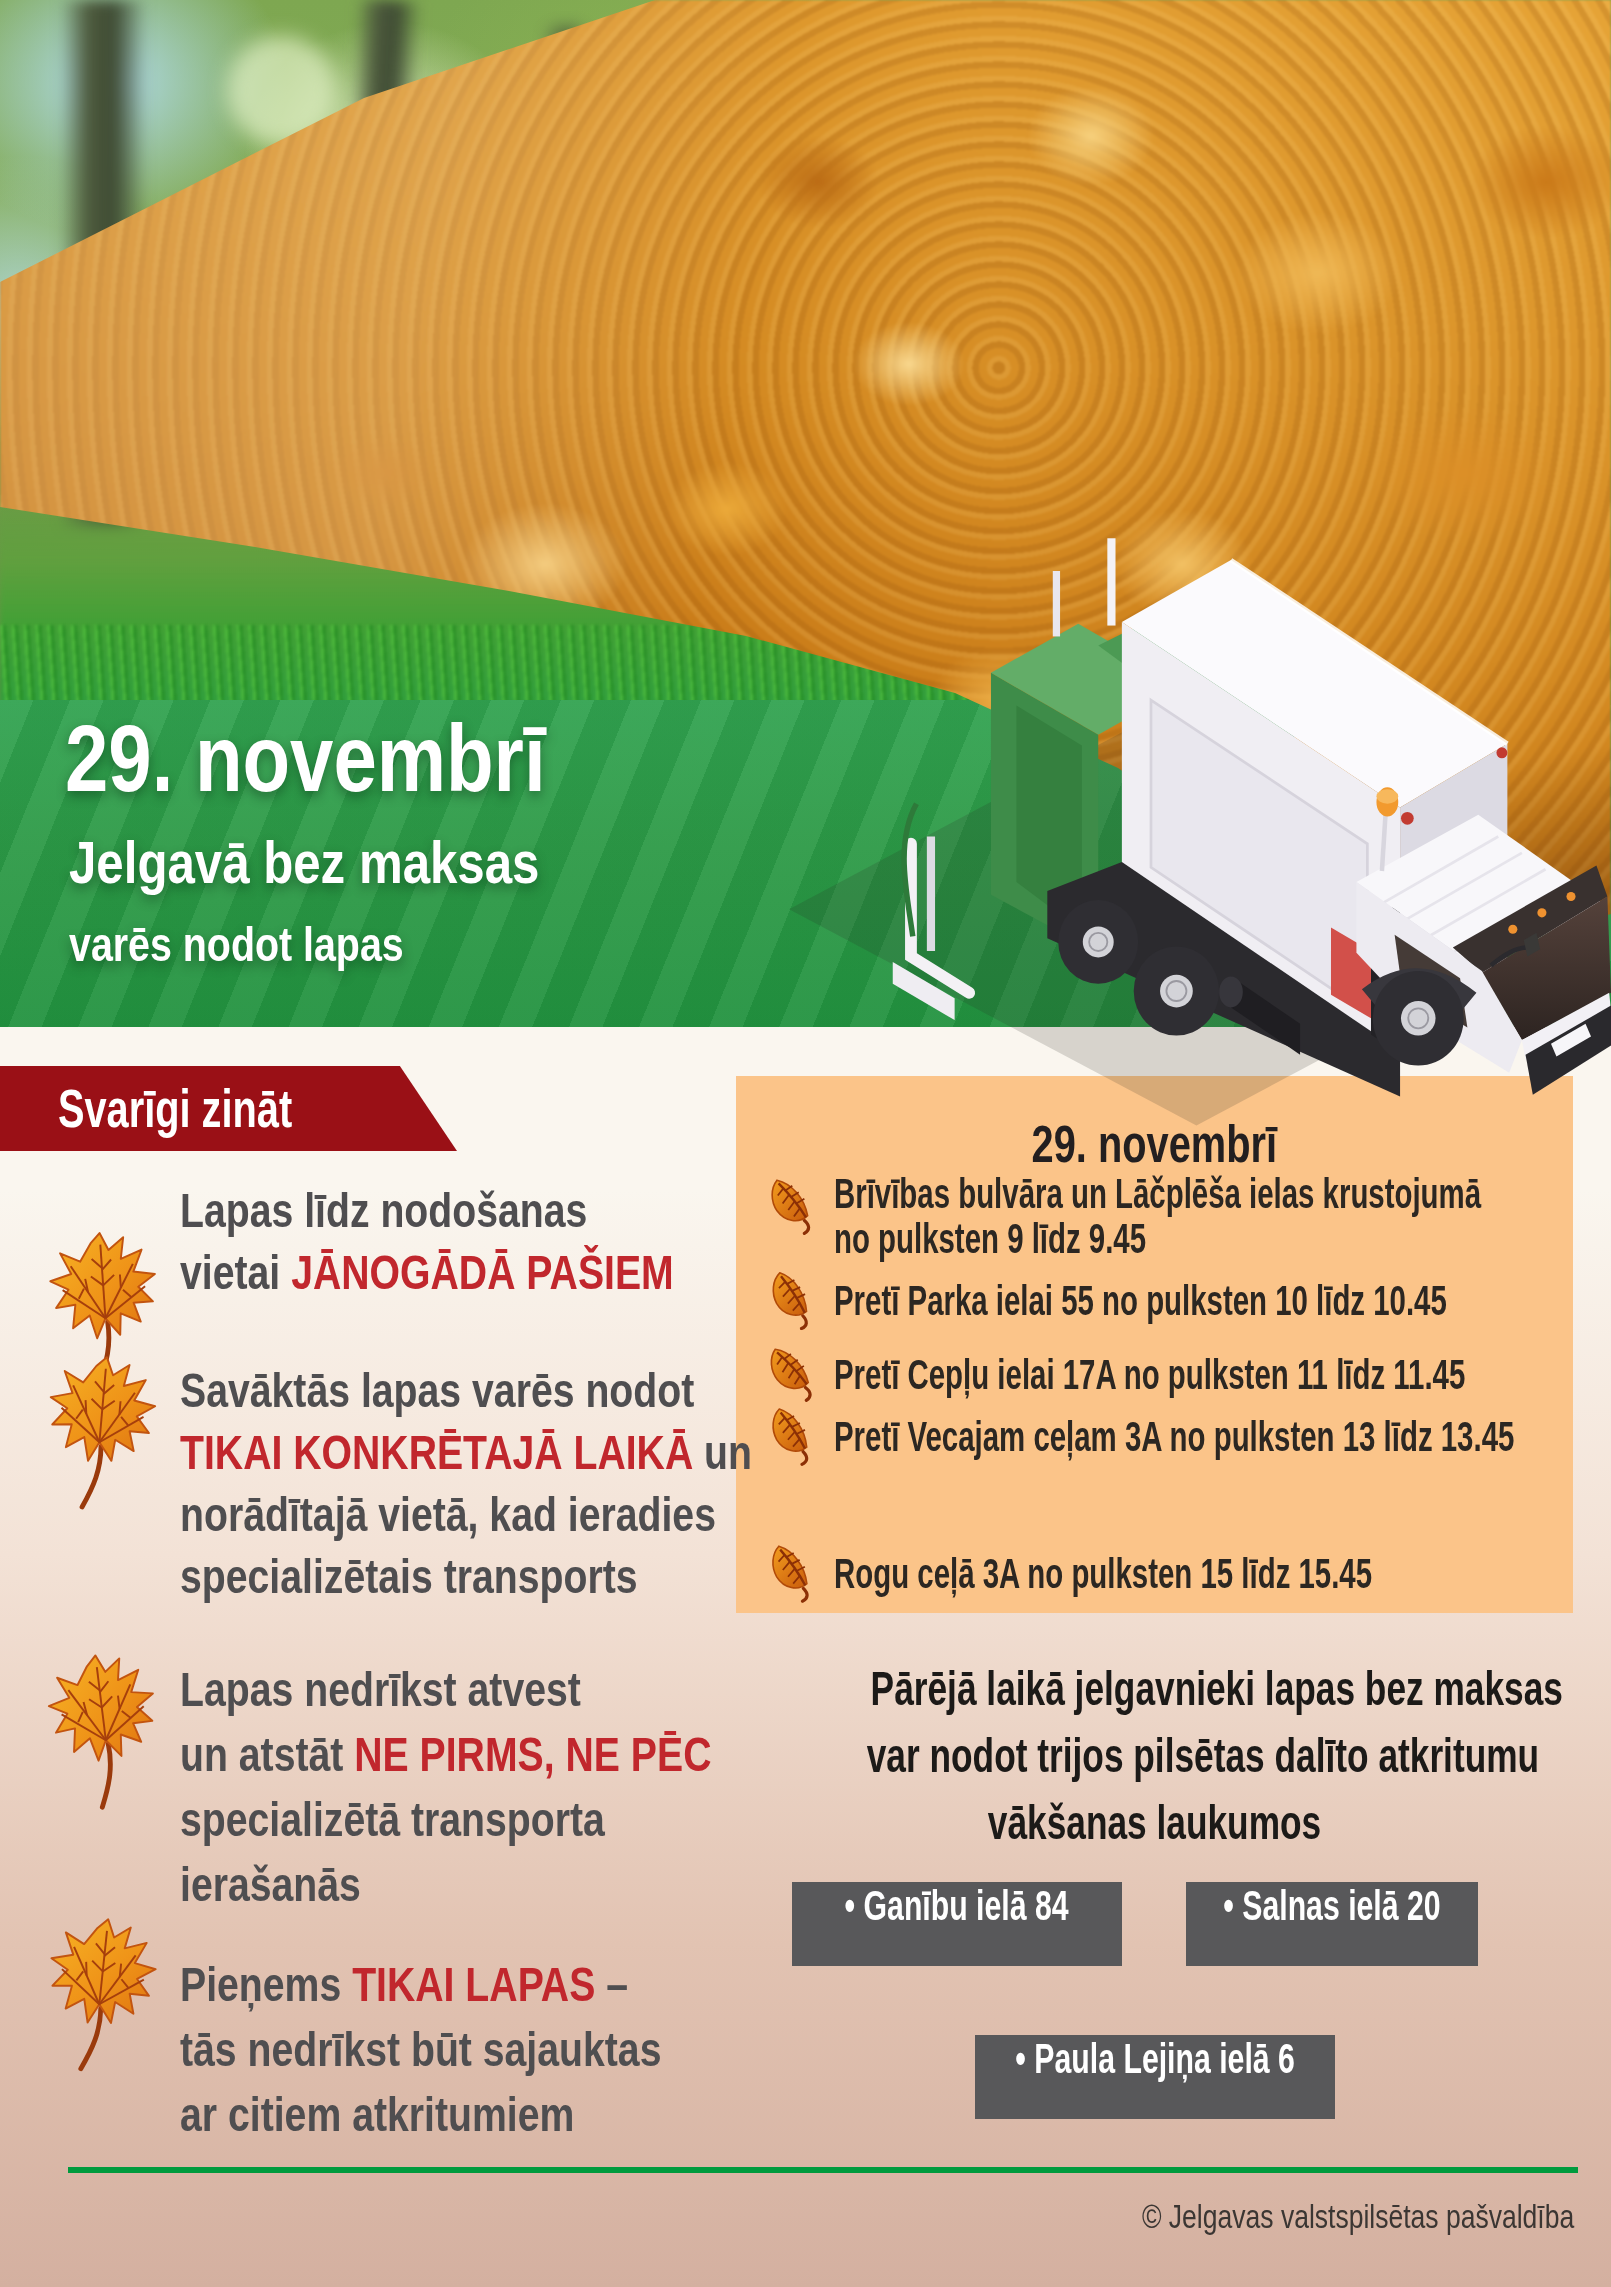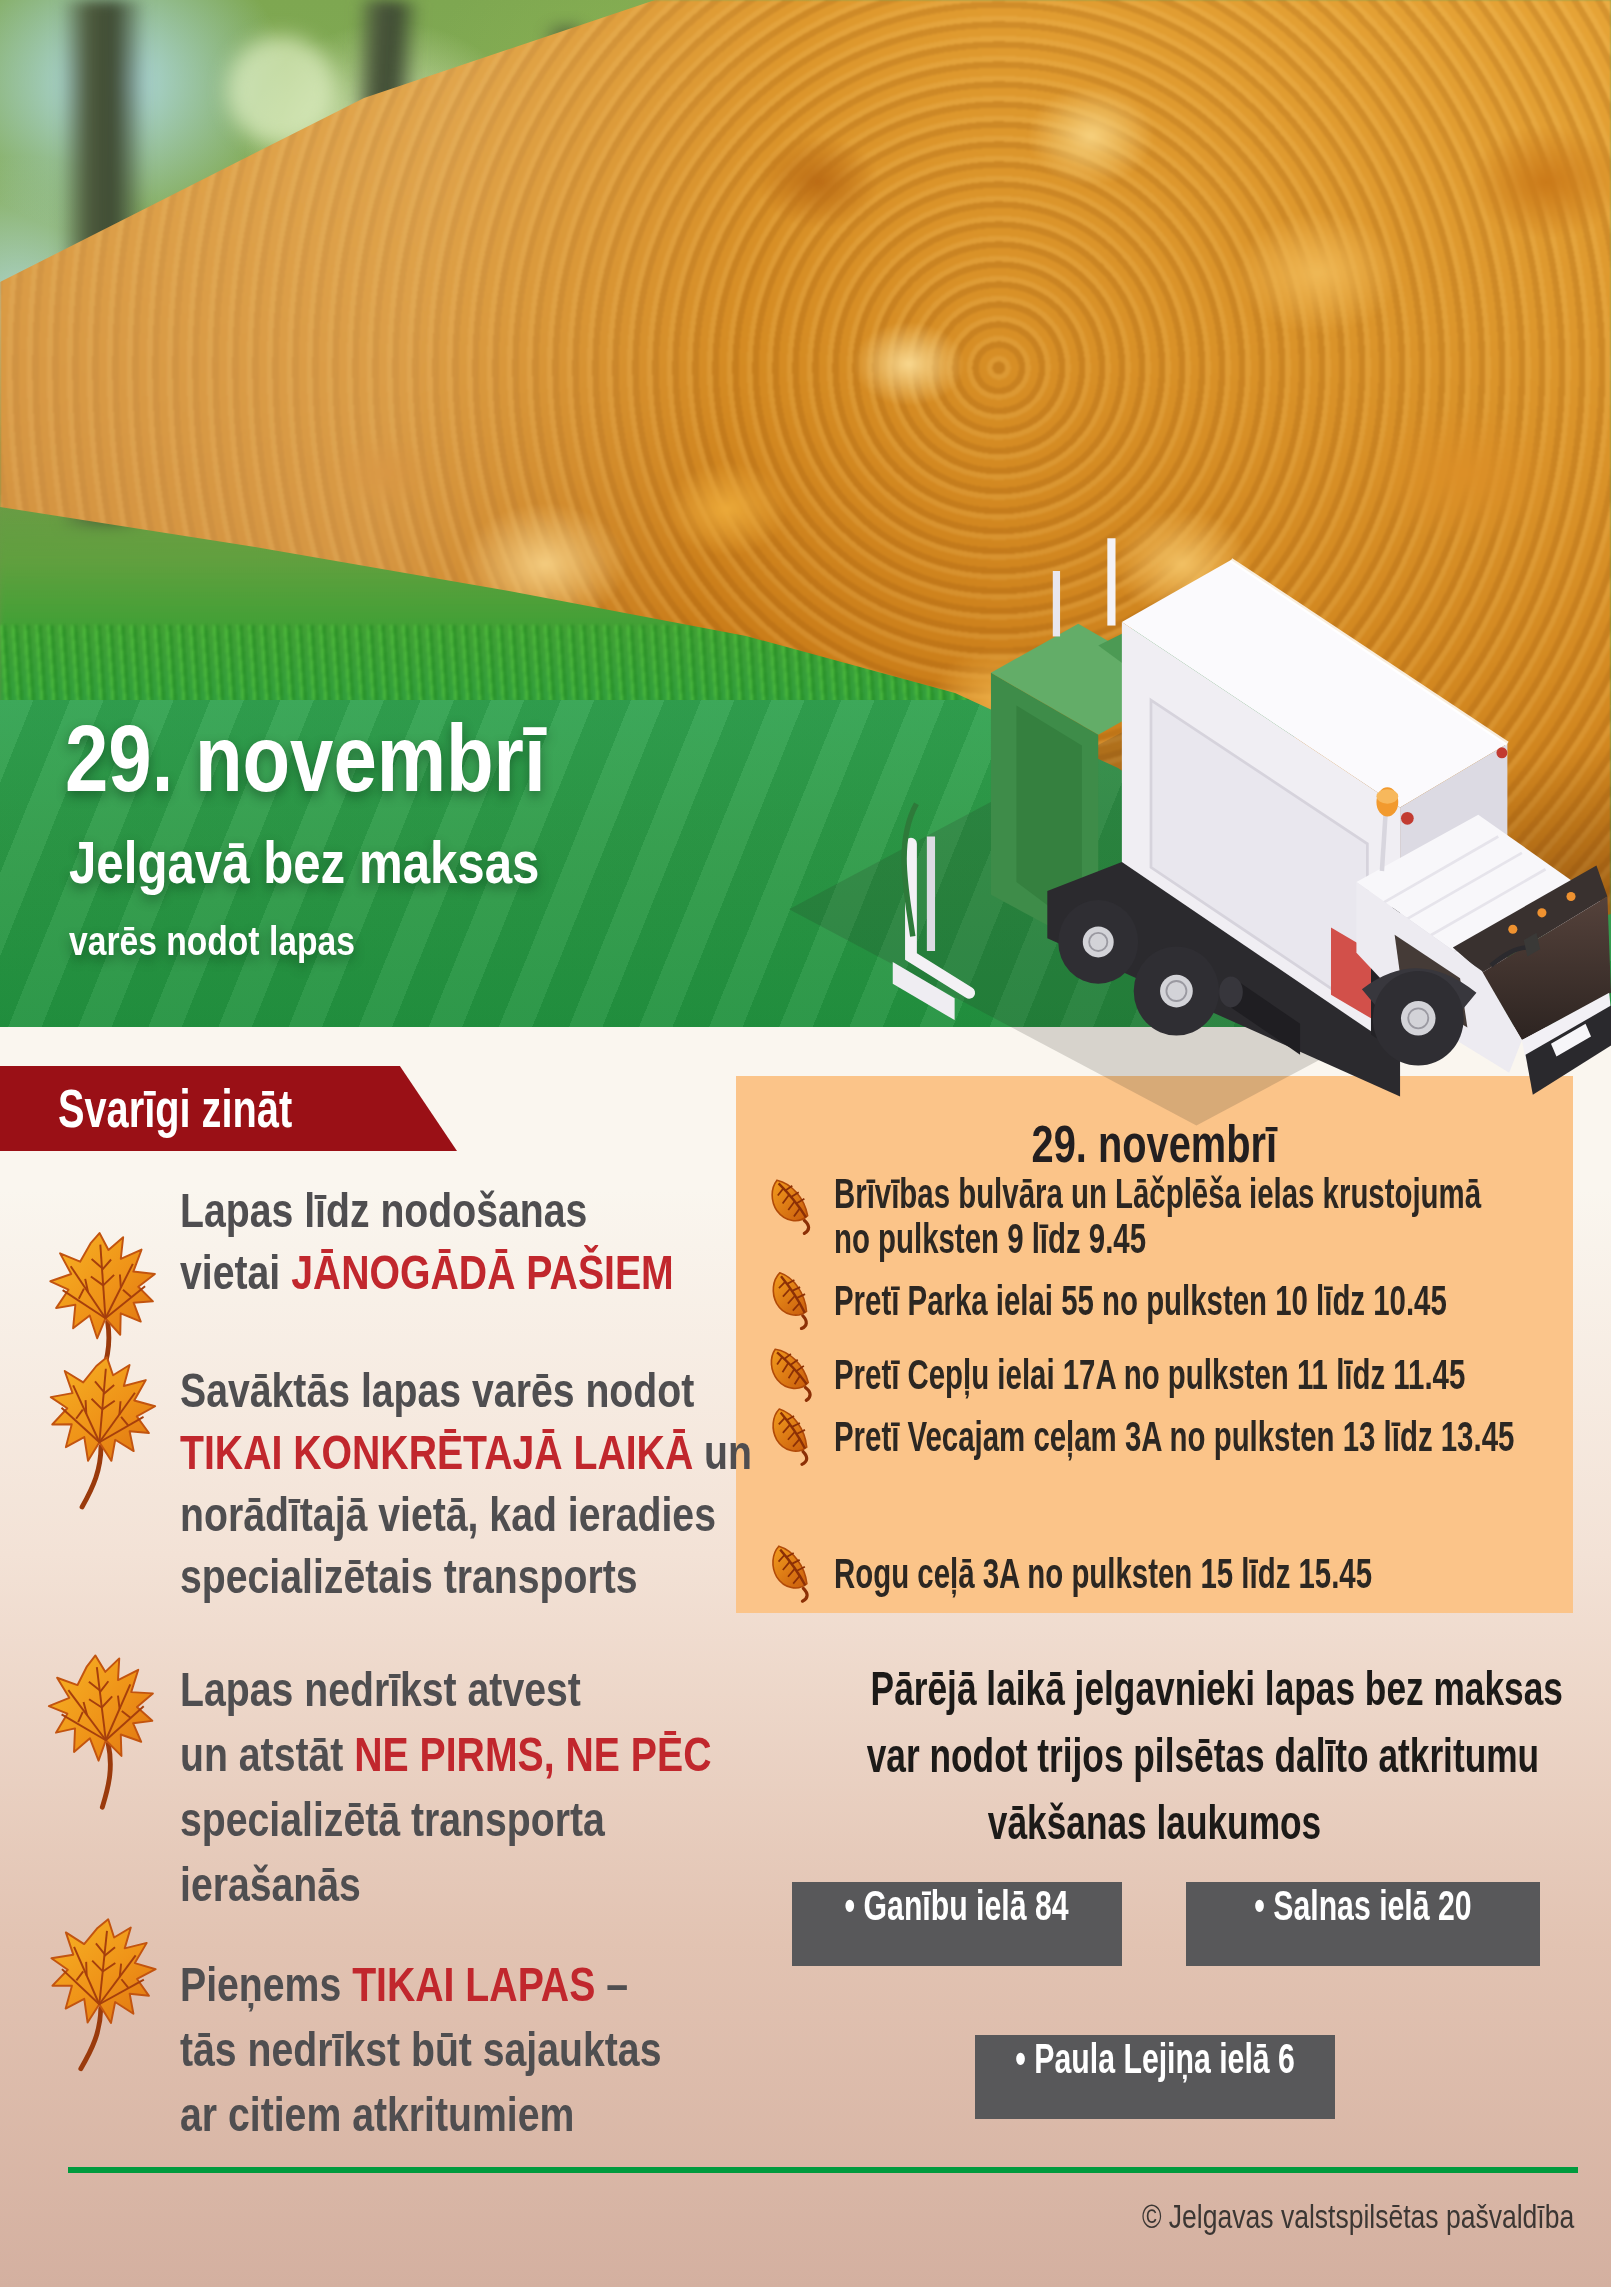"varēs nodot lapas" .h-l3 { font-size: 41px -> 48px }
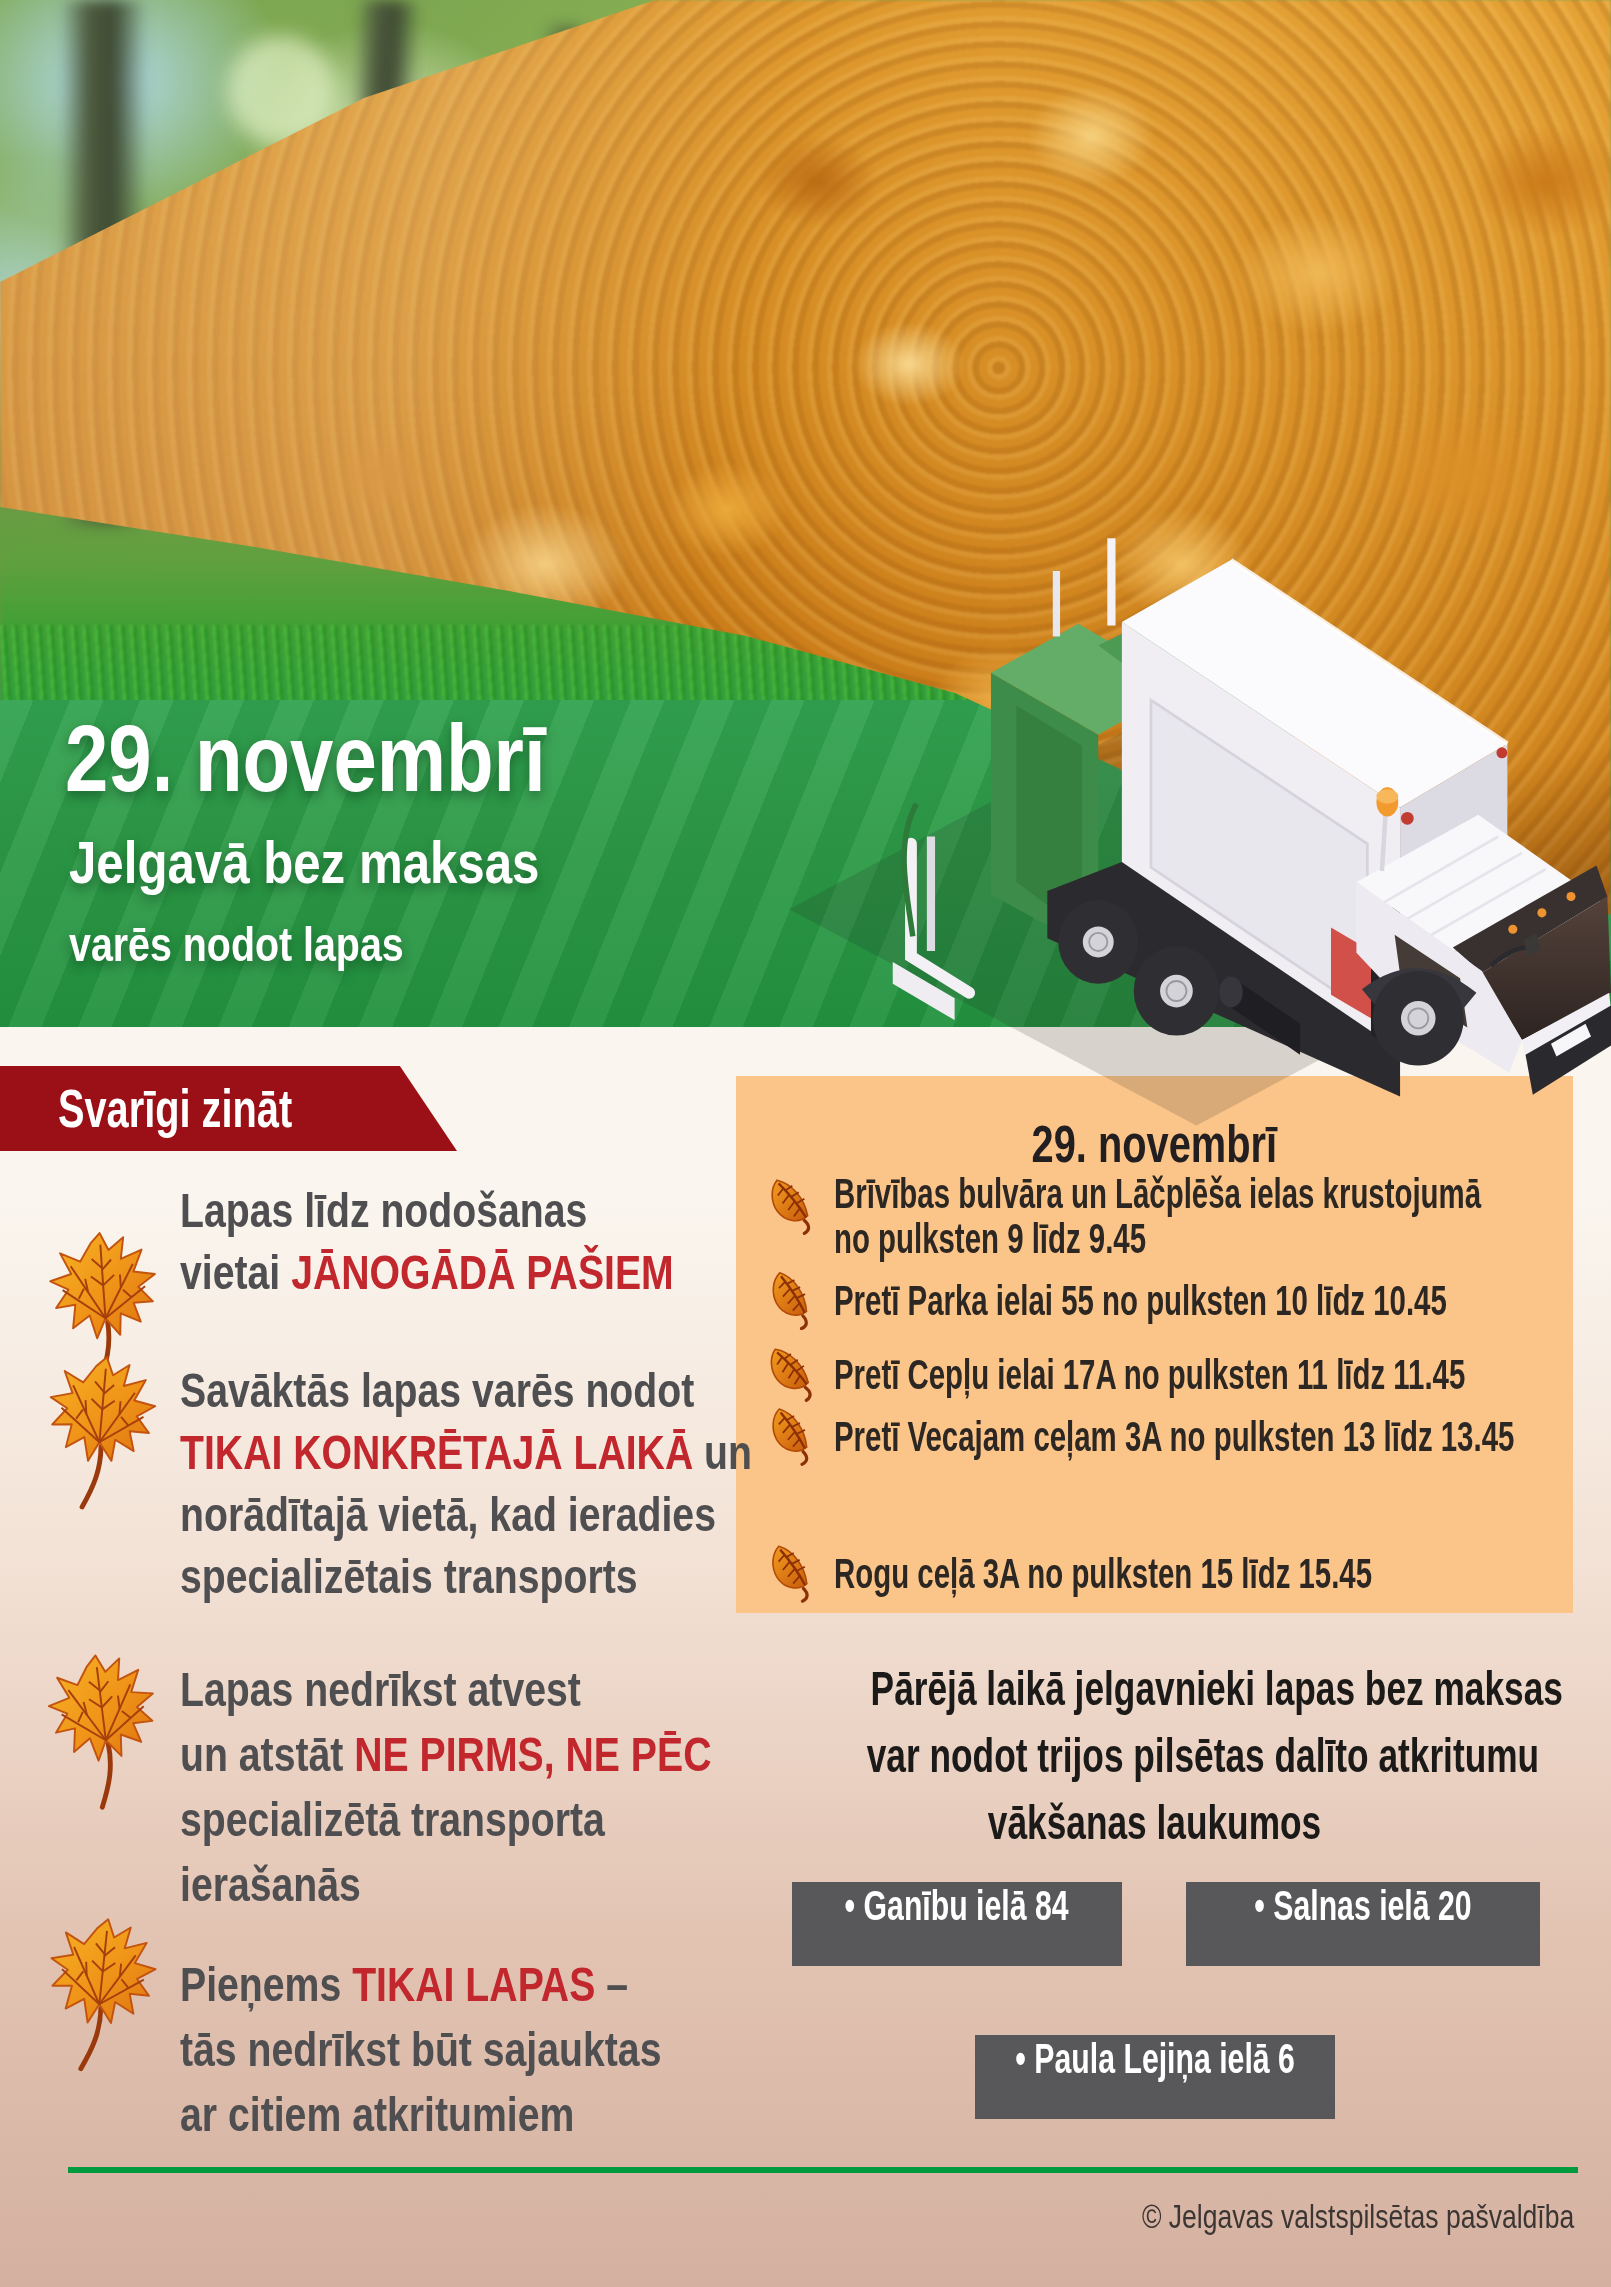"• Salnas ielā 20" .g2 { width: 354px -> 292px }
